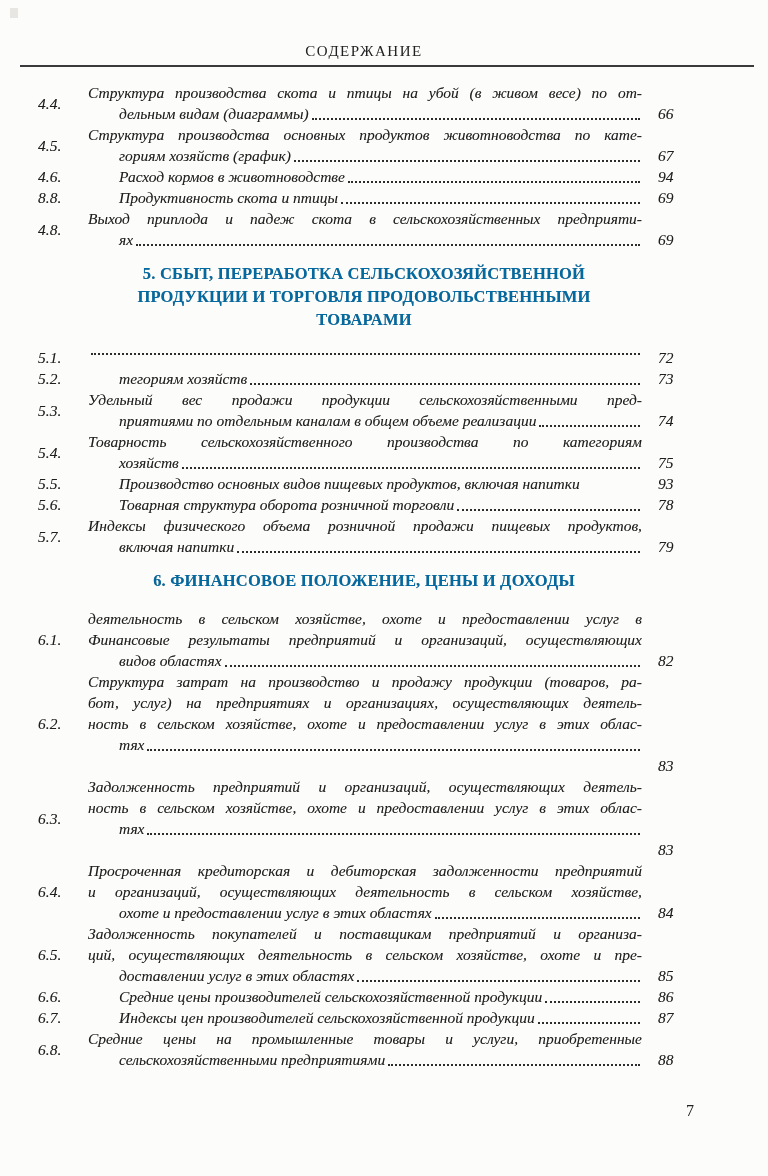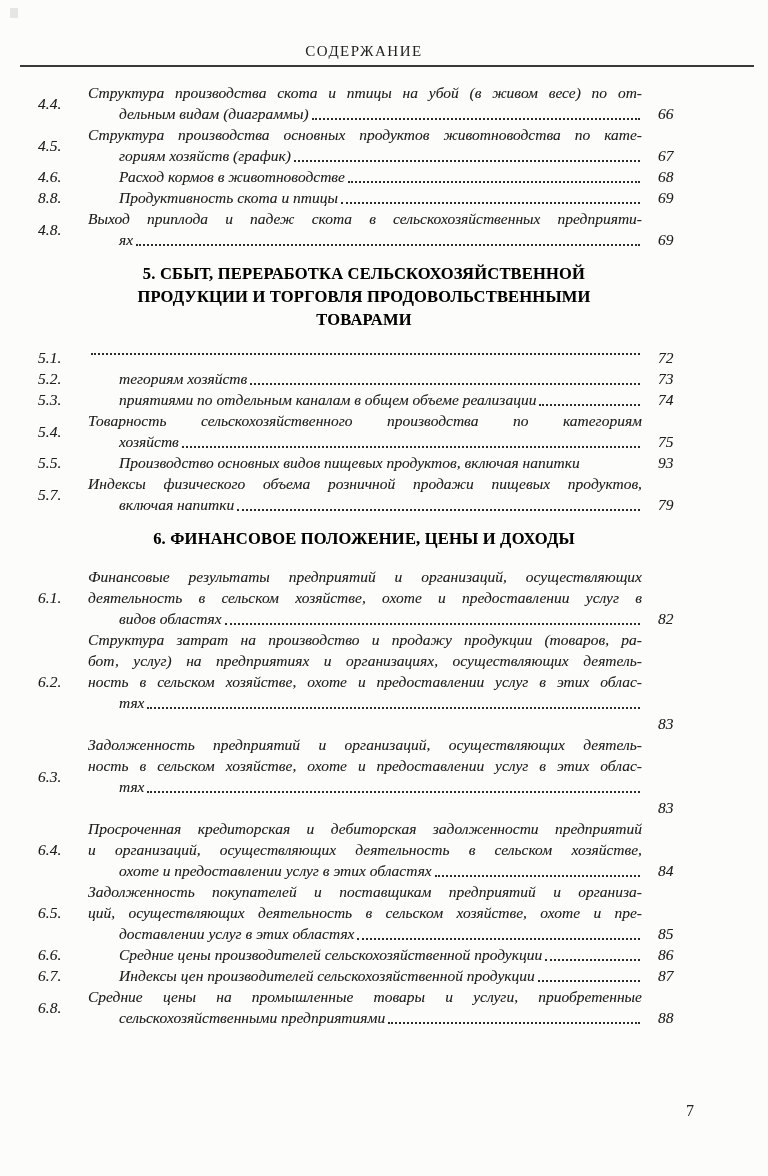"68" div.pagecol { text: 68 -> 94 }
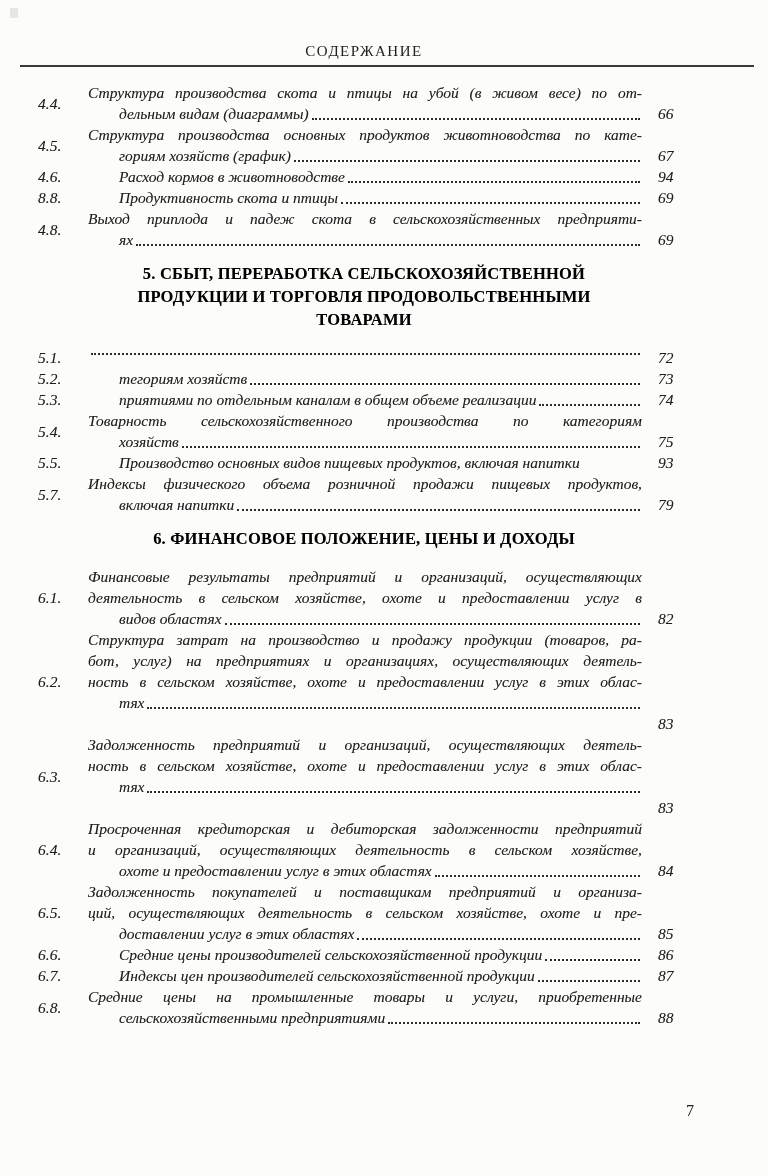"5. СБЫТ, ПЕРЕРАБОТКА" .section-heading { color: #000000 -> #0369a1 }
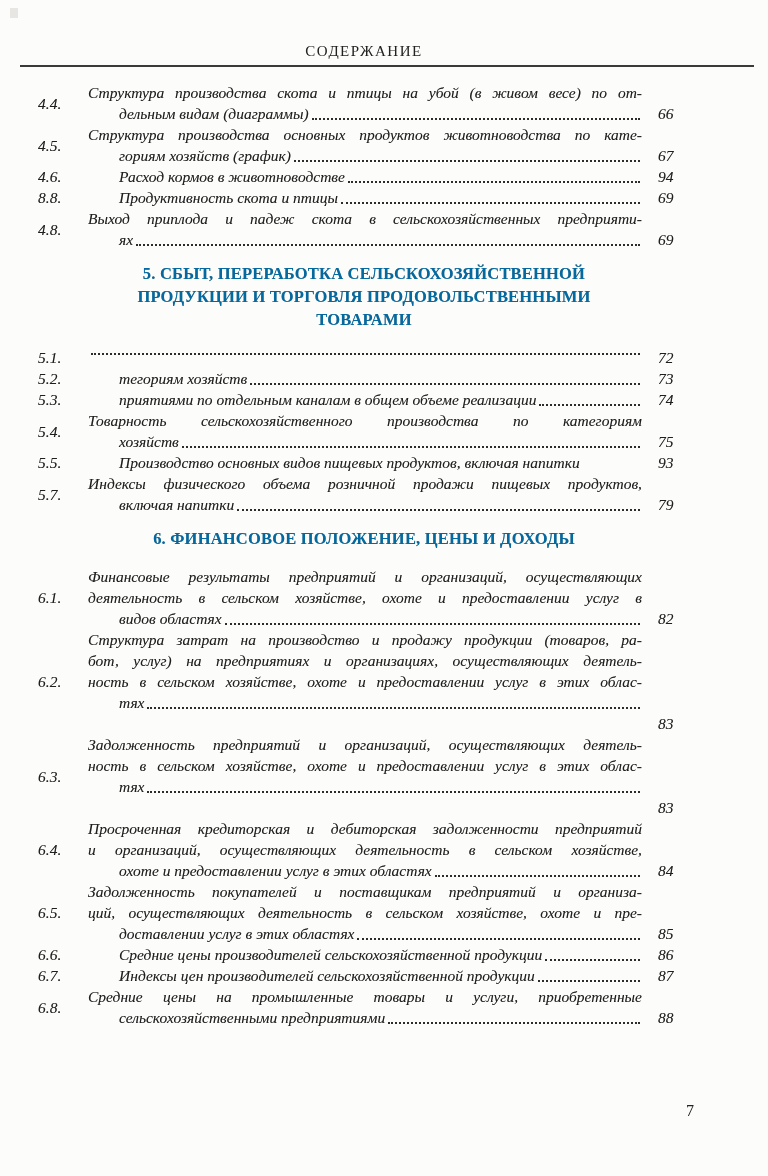"Удельный вес продажи продукции" div.jline { html: none -> <div>Удельный вес продажи продукции сельскохозяйственными пред-</div> }
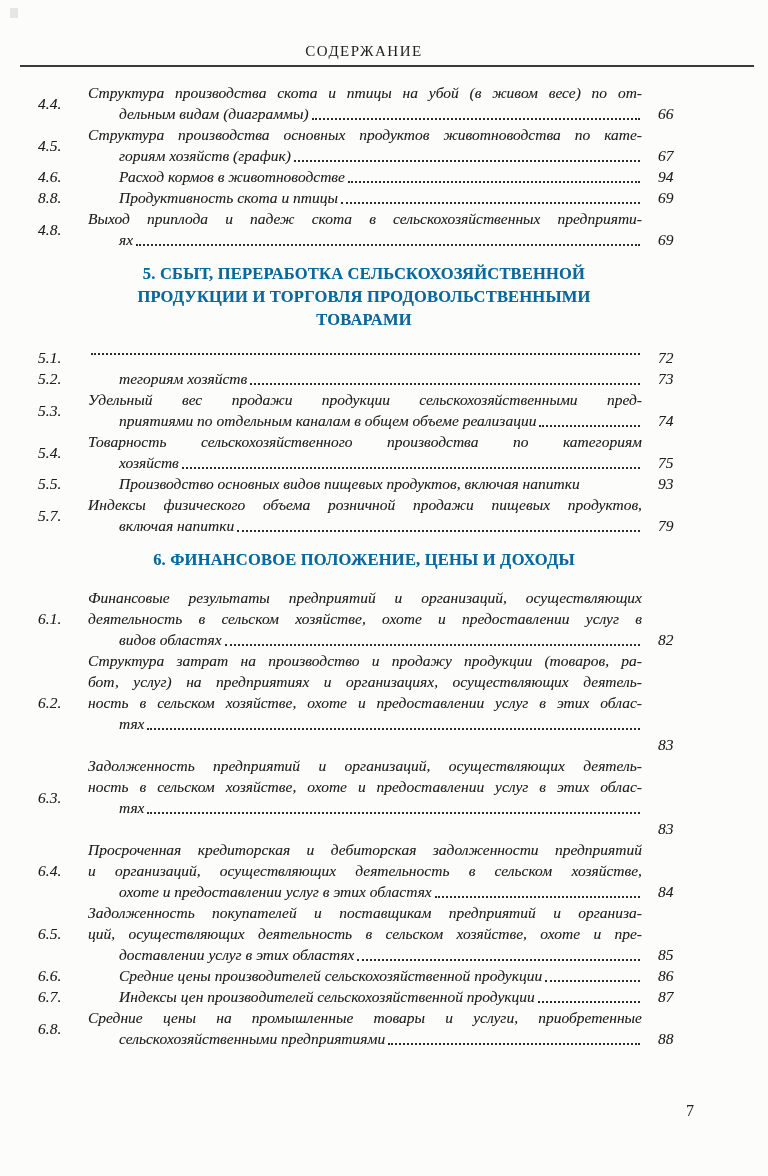"5.6." div.toc-row { html: none -> <div> <div>5.6.</div> <div> <div> <span>Товарная структура оборота розничной торговли</span> <span></span> </div> </div> <div>78</div> </div> }
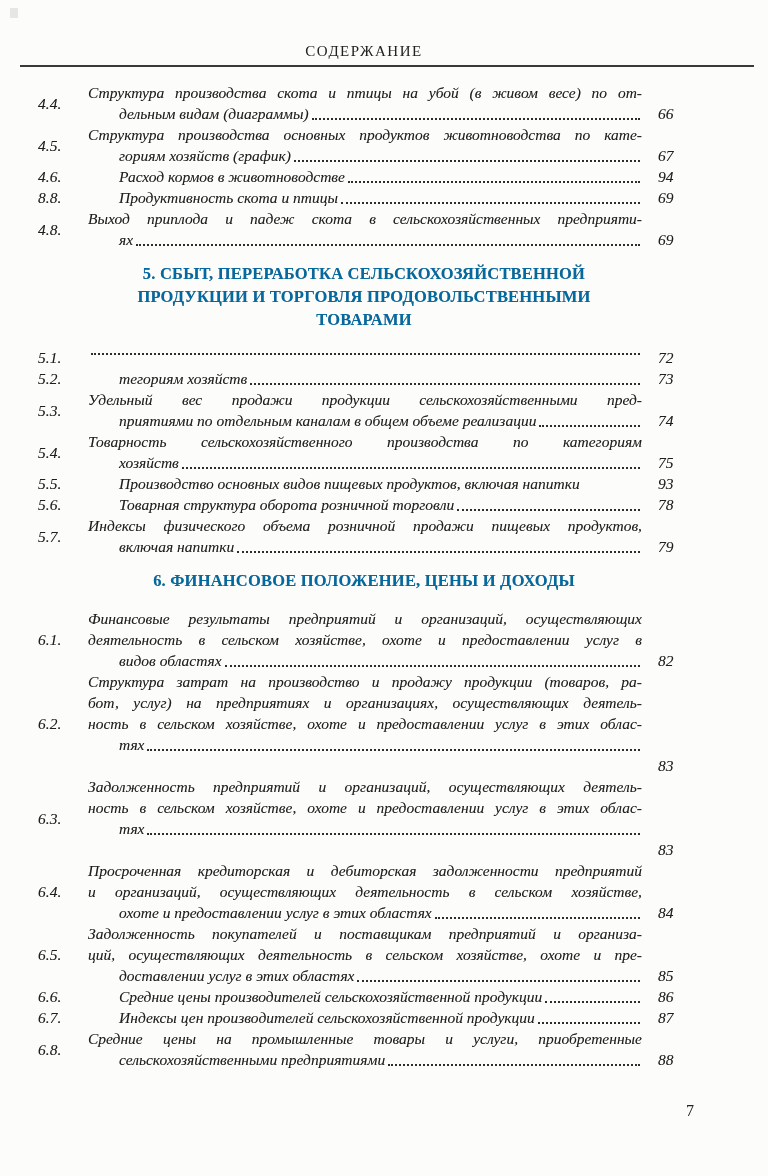"Финансовые результаты предприятий и" div.jline { order: before "деятельность в сельском хозяйстве, охоте" -> after "деятельность в сельском хозяйстве, охоте" }
